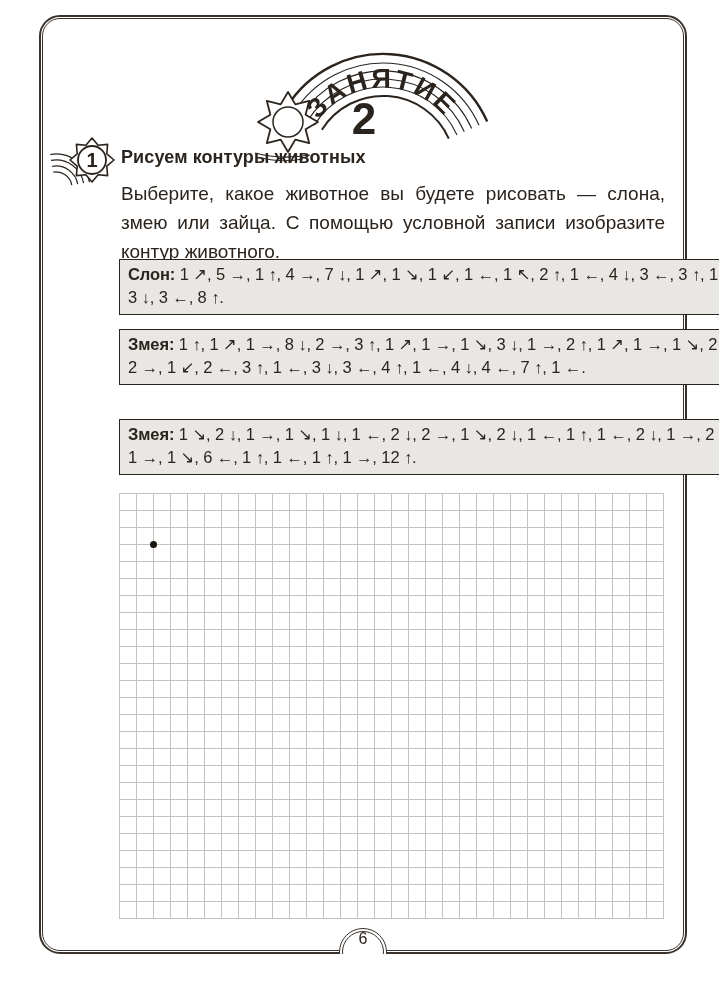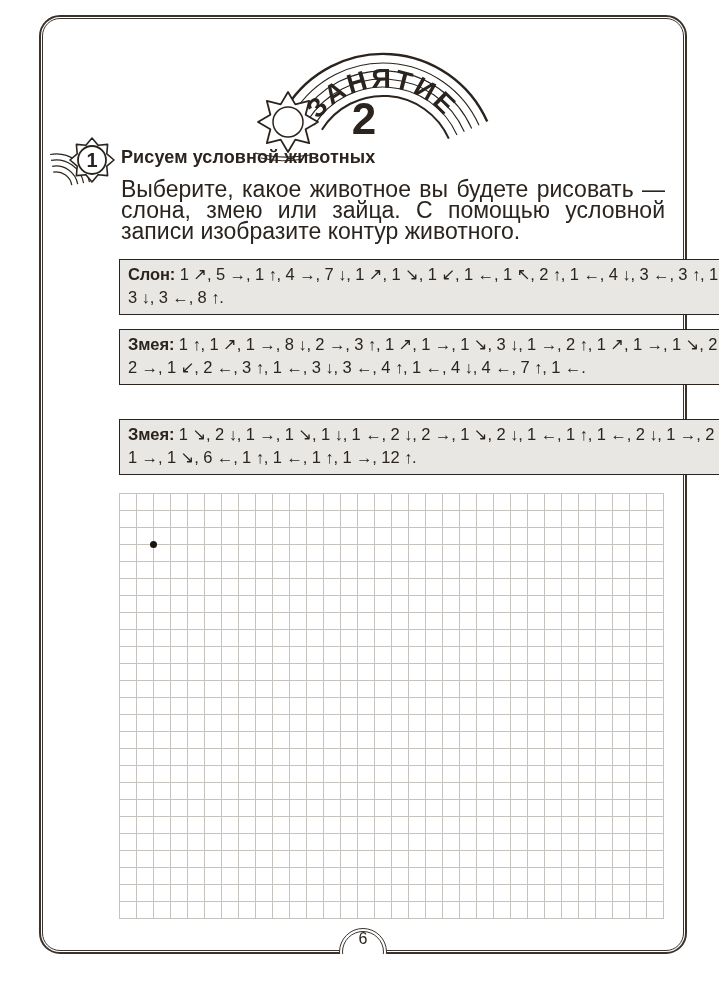"Рисуем условной животных" div.task-title { text: условной -> контуры }
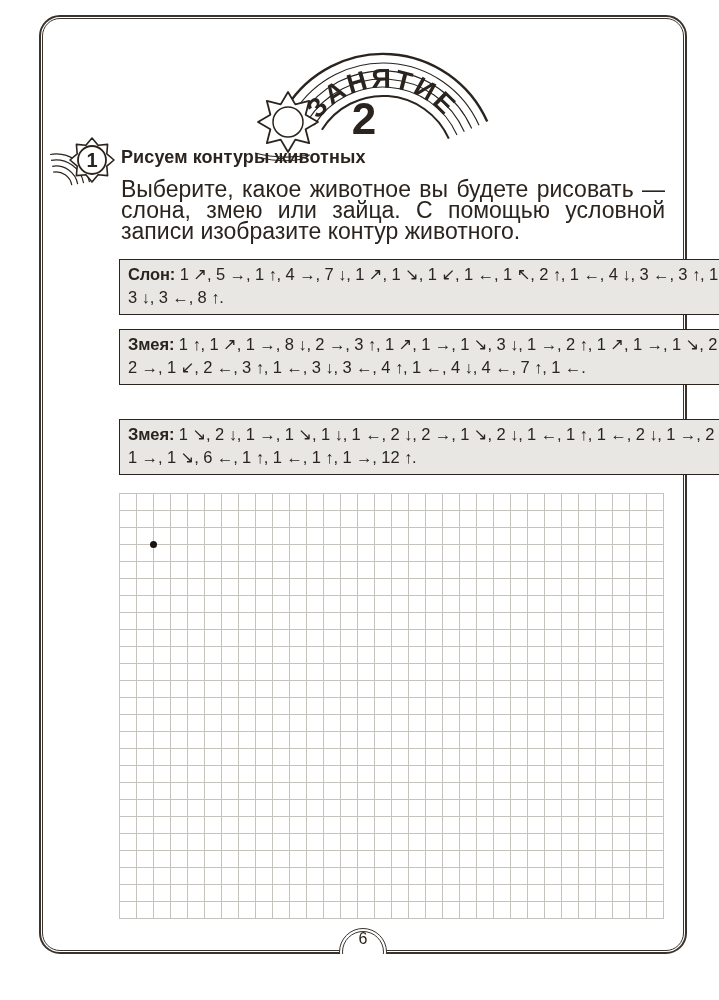"Выберите, какое животное вы будете" .instruction { font-size: 23px -> 19px; line-height: 21px -> 29px }
